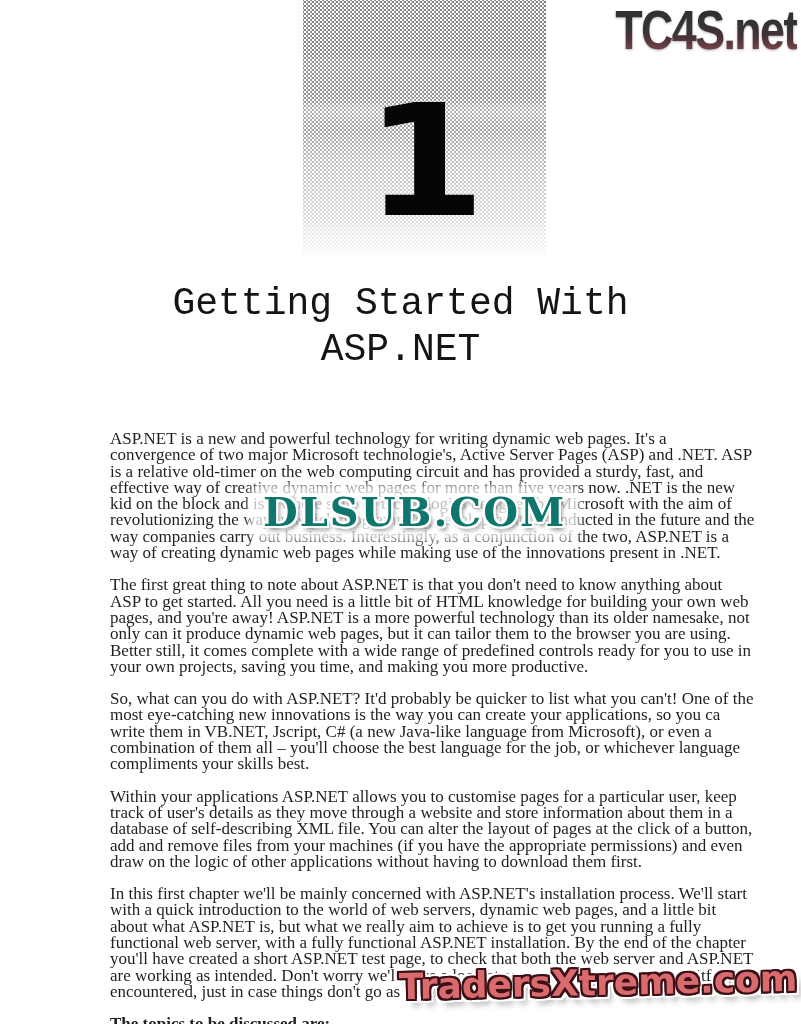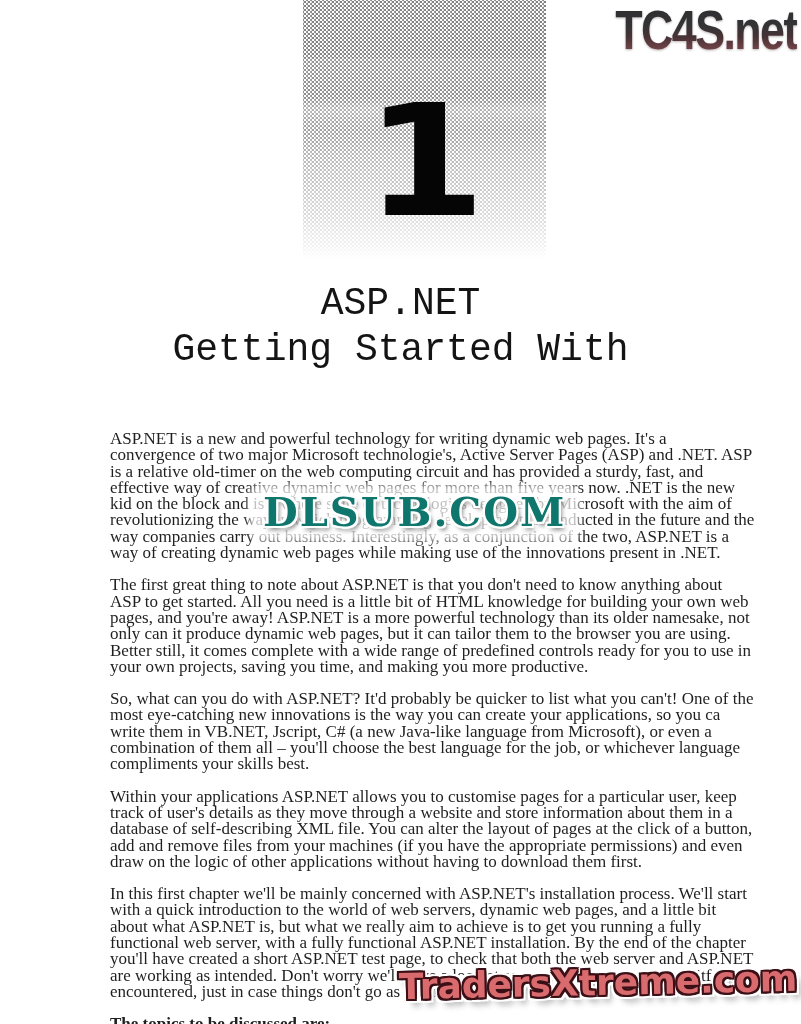"ASP.NET" div { order: before "Getting Started With" -> after "Getting Started With" }
